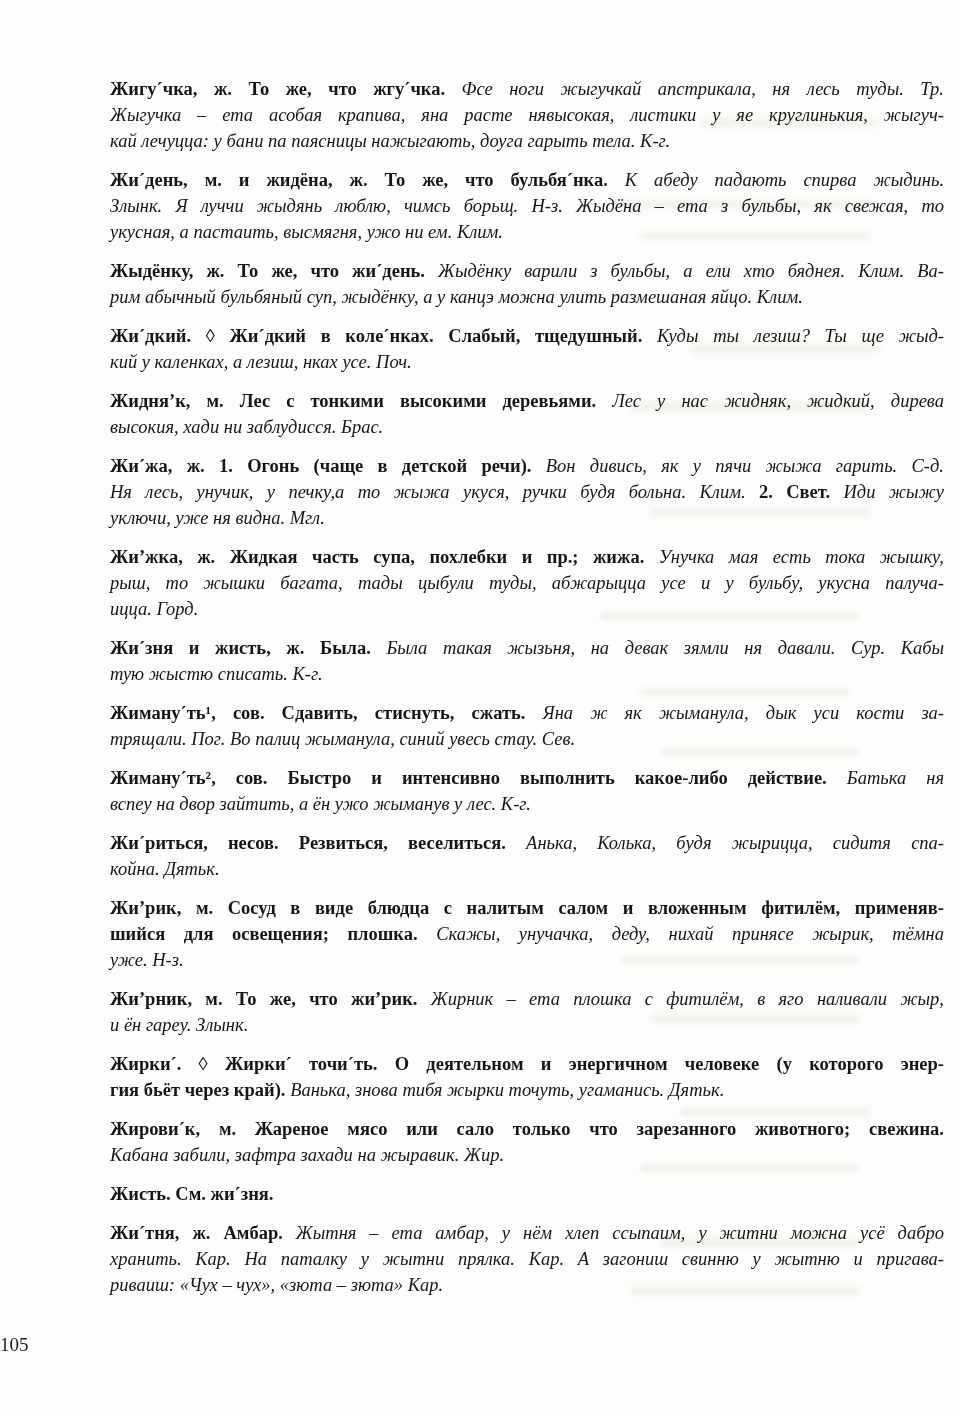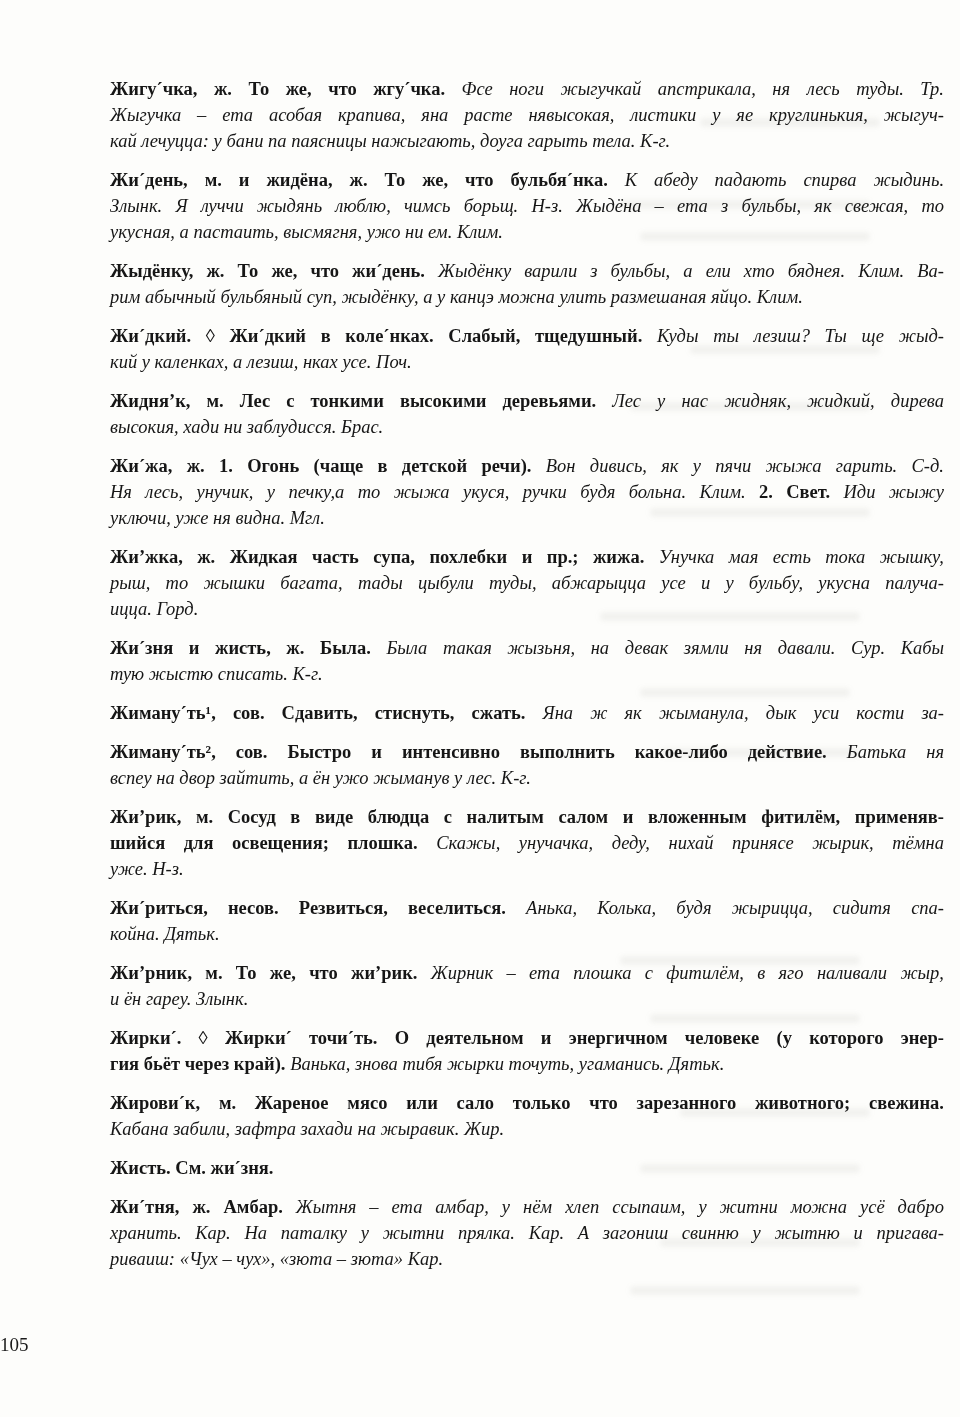"трящали. Пог. Во палиц жыманула," div.line { html: none -> <div><span>трящали. Пог. Во палиц жыманула, синий увесь стау. Сев.</span></div> }
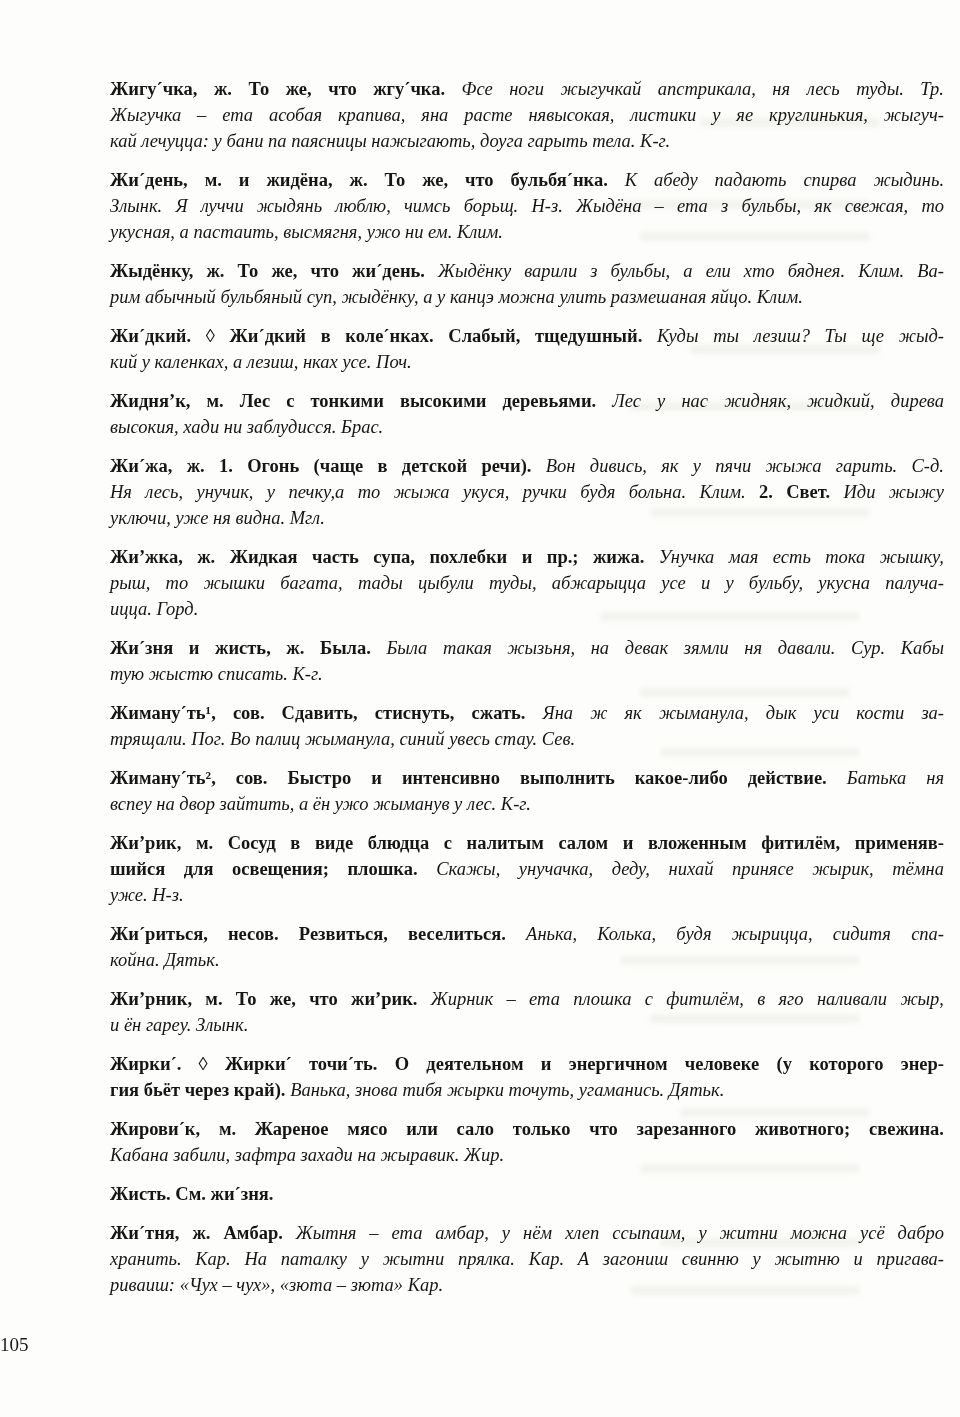"Жи’рик, м. Сосуд в виде" div.entry { order: before "Жи´риться, несов. Резвиться, веселиться." -> after "Жи´риться, несов. Резвиться, веселиться." }
